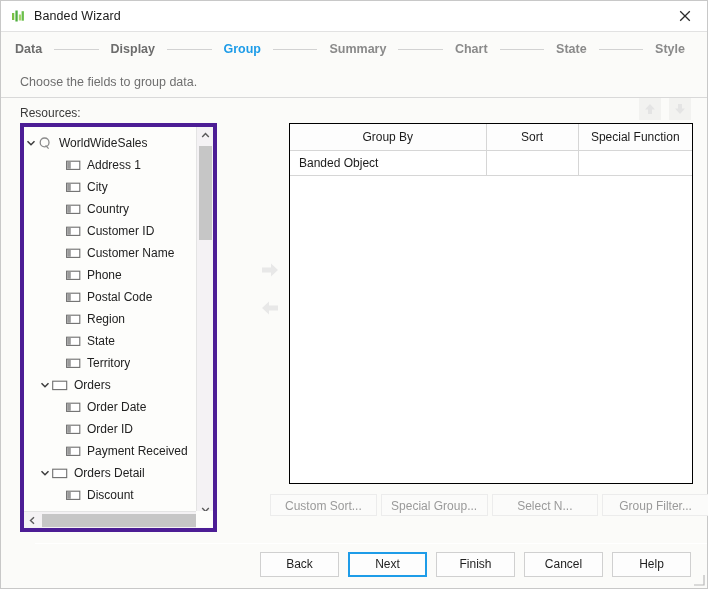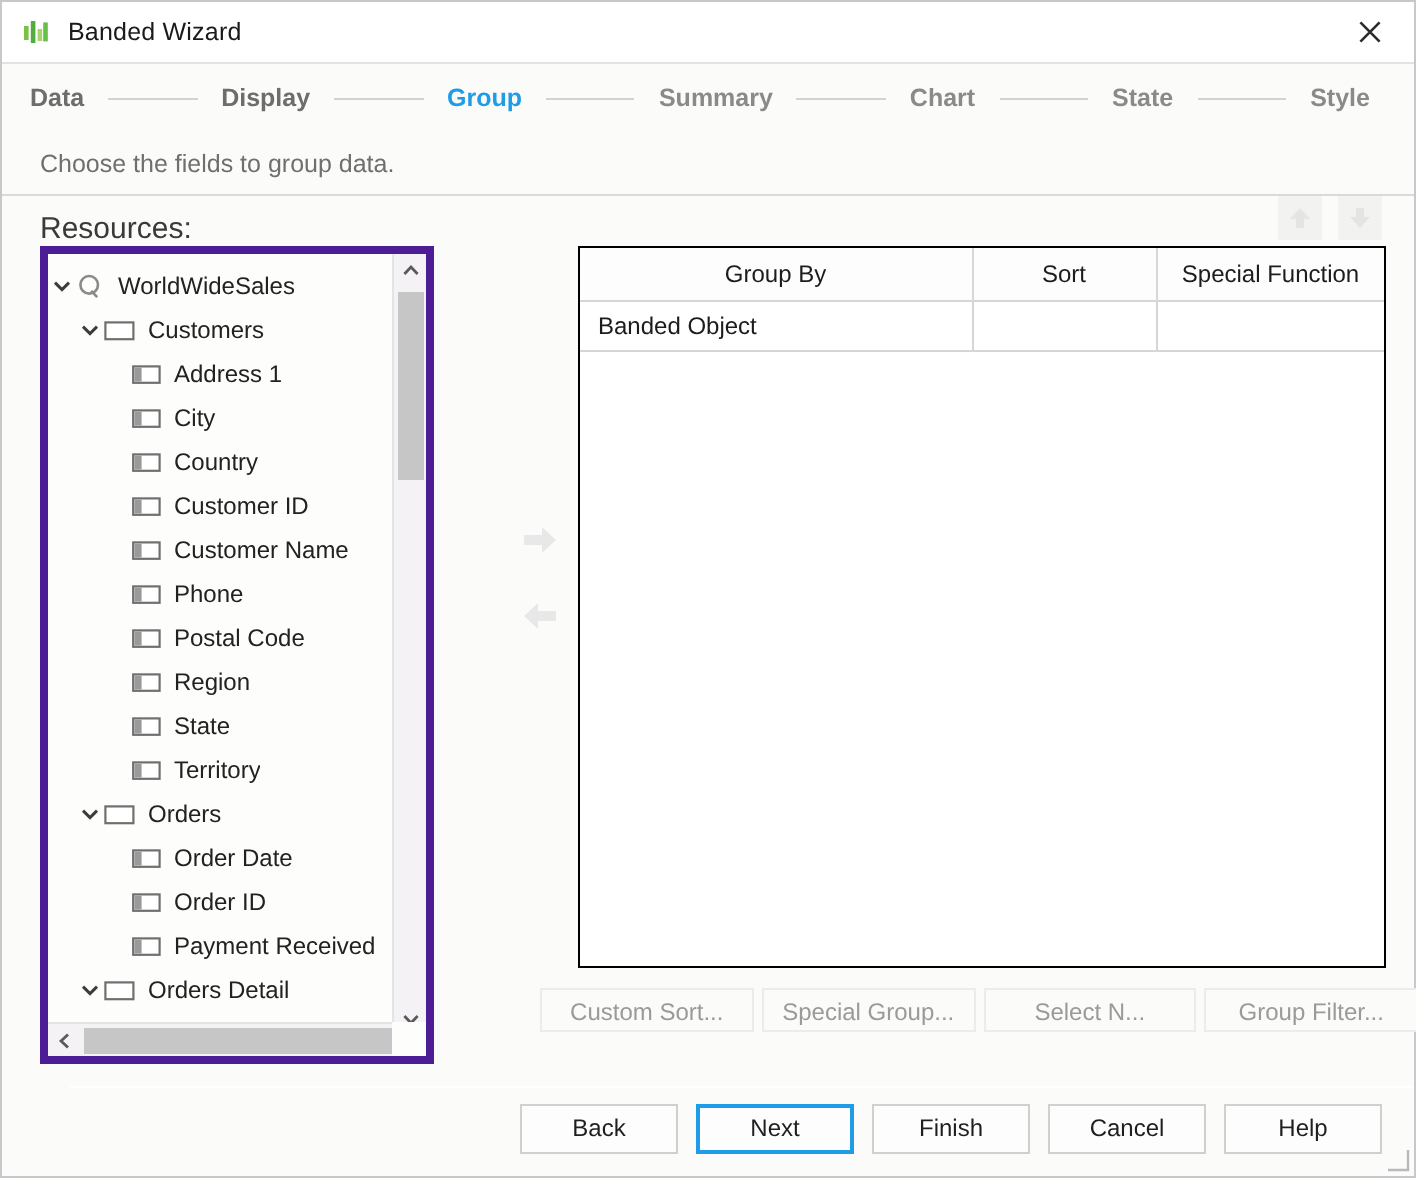"Resources:" .res-label { font-size: 15px -> 12px }
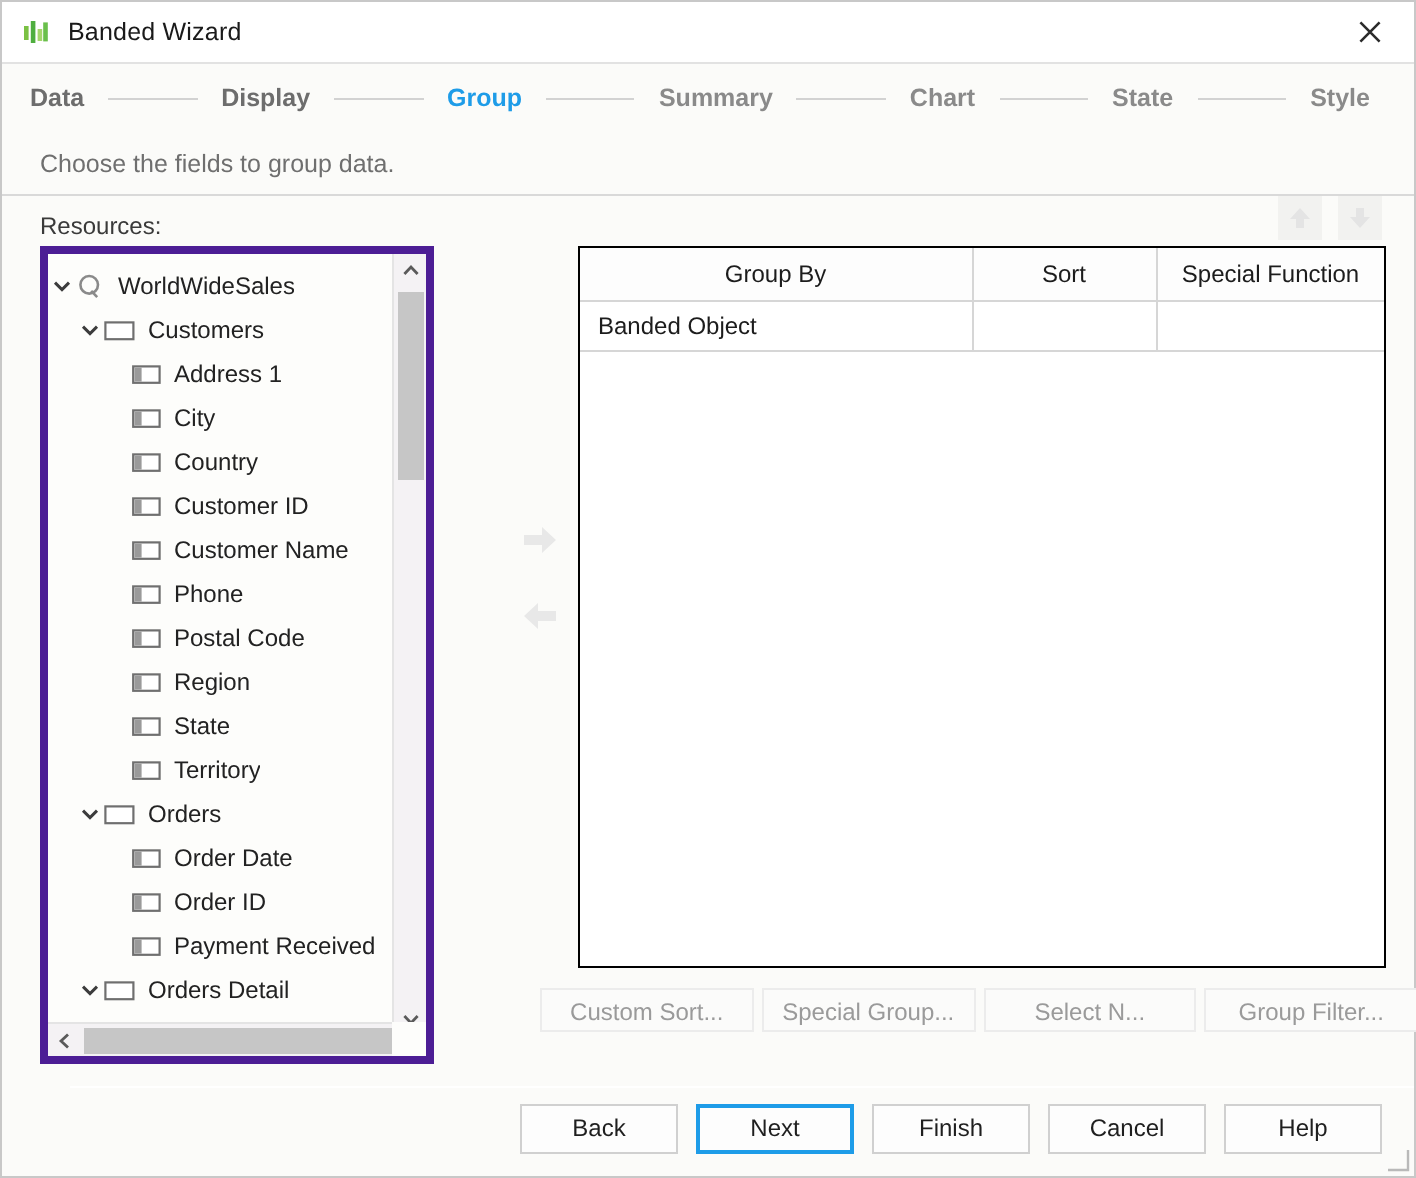"Customers" div.tree-row { html: <div> <span></span> <span> <svg> <path></path> </svg> </span> <span> <svg> <rect></rect> </svg> </span> <span>Customers</span> </div> -> none }
